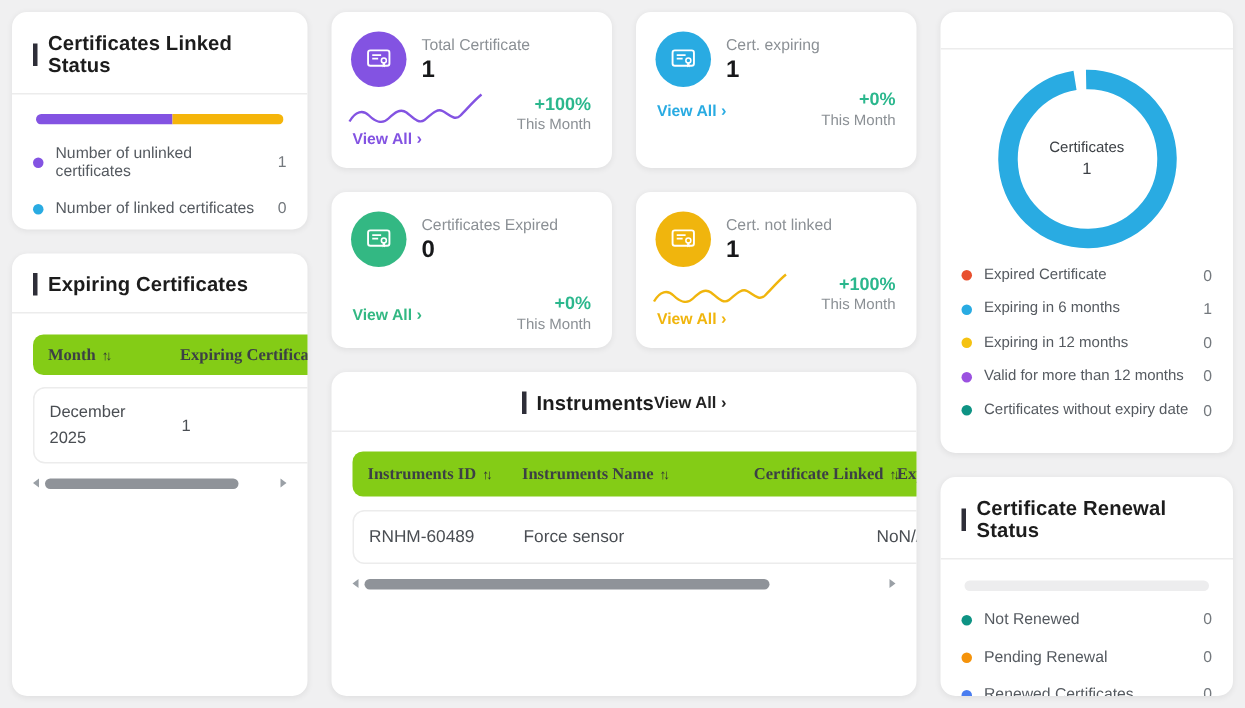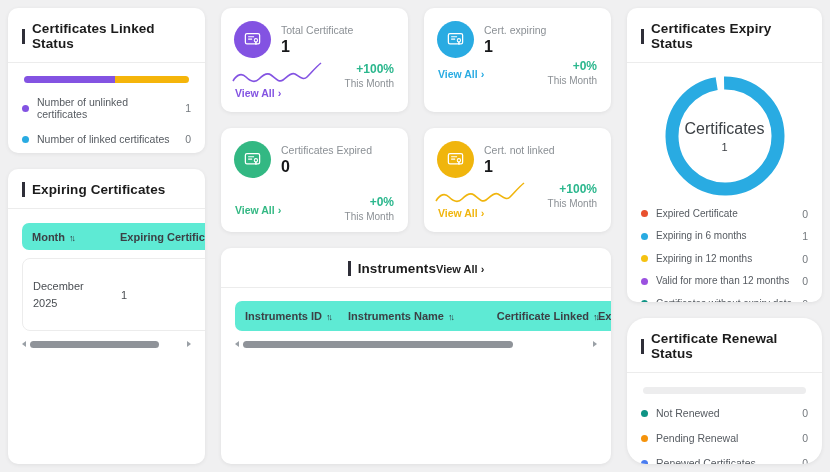"Certificates Expiry Status" div.card-title { html: <div>Certificates Expiry Status</div> -> none }
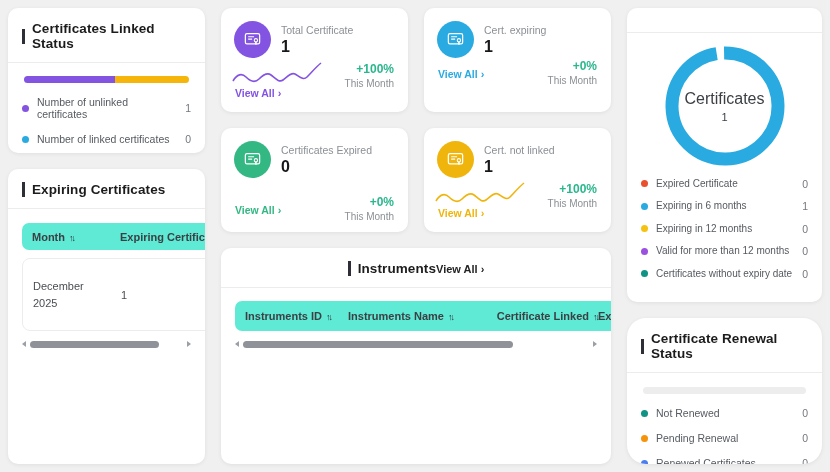"Certificates" .donut-center .dl { font-size: 16px -> 10px }
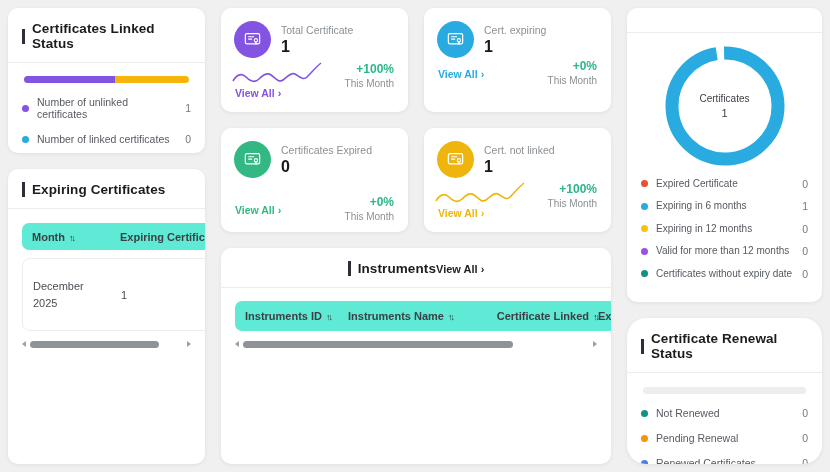"Month ↑↓" .thead { background: #5eead4 -> #84cc16; font-family: none -> Liberation Serif, serif }
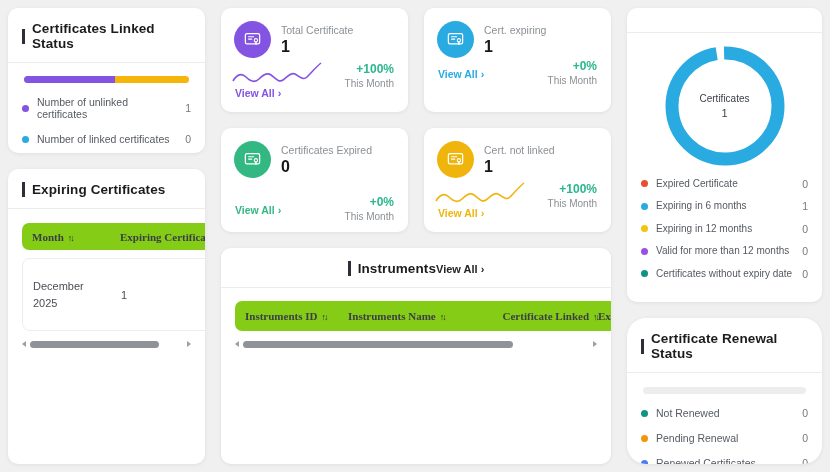"December" .trow { padding: 19px 10px -> 8px 10px }
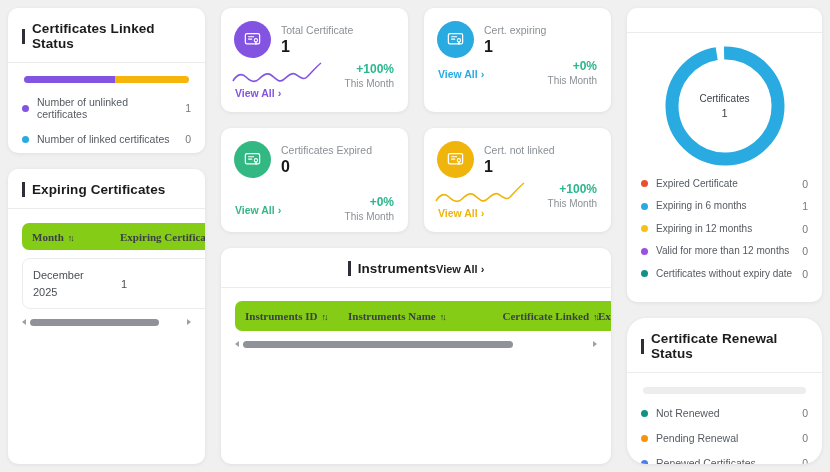"Certificate Renewal Status" .renewal-card { border-radius: 19px -> none }
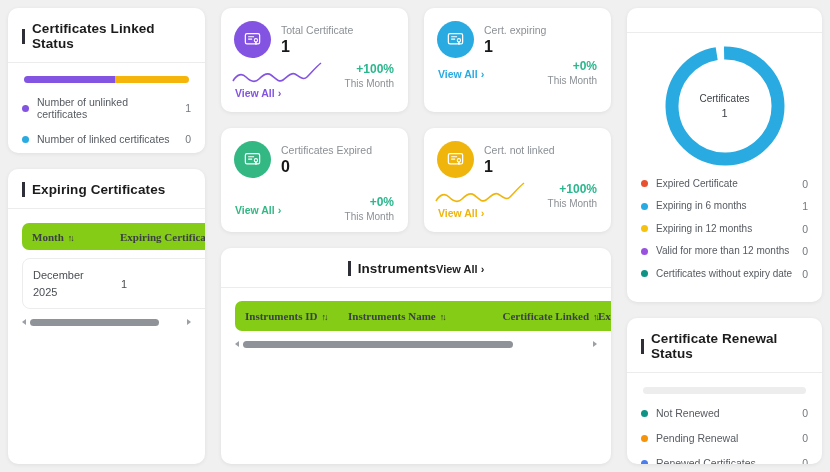"RNHM-60489" div.trow { html: none -> <div> <span>RNHM-60489</span> <span>Force sensor</span> <span>No</span> <span>N/A</span> </div> }
